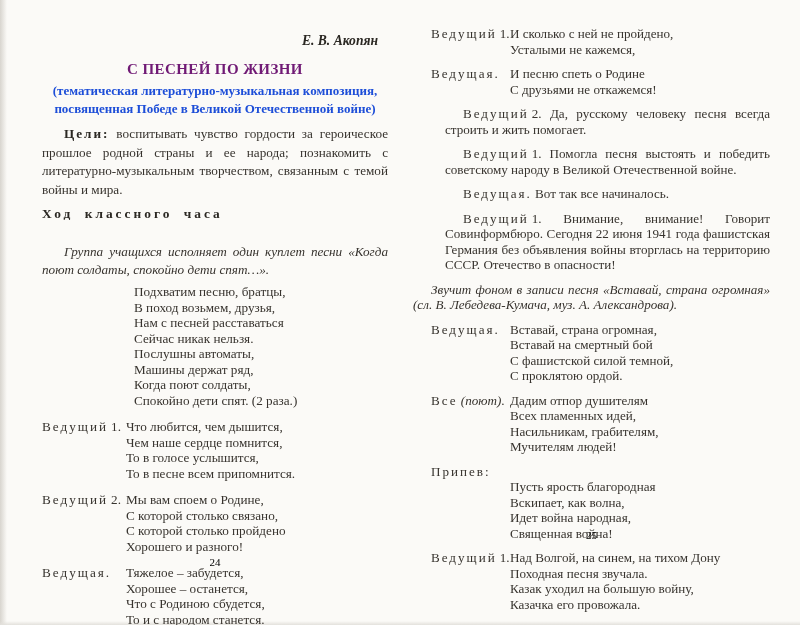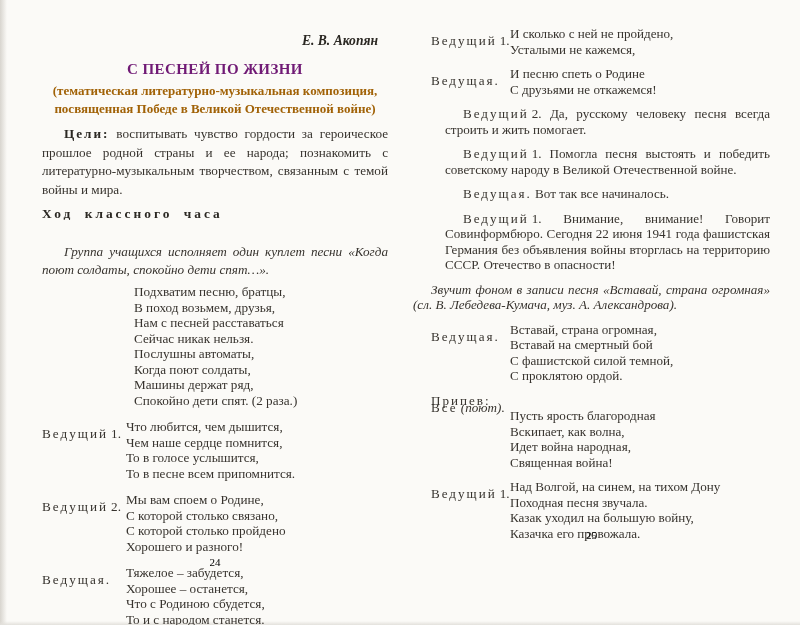"Ведущий 1." .vblock .speaker { top: 7px -> 0 }
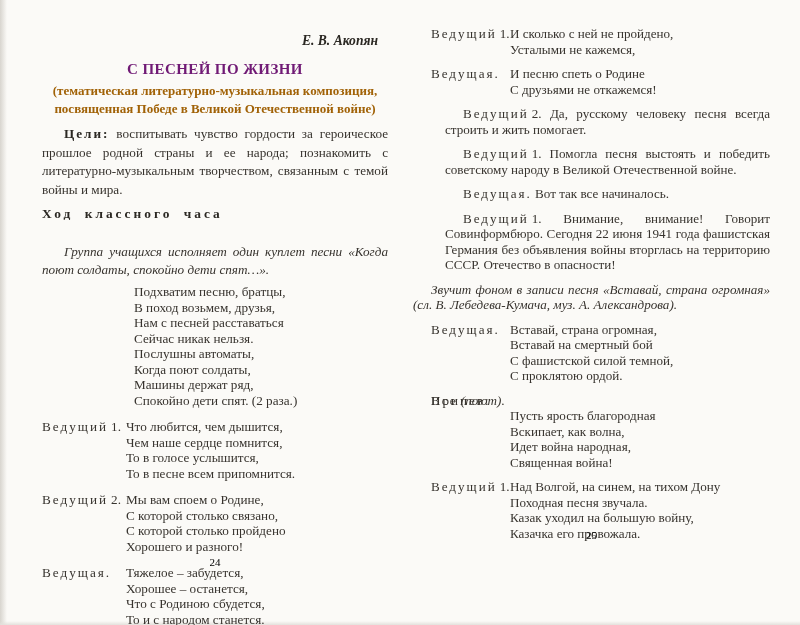"(тематическая литературно-музыкальная" .subtitle { color: #a16207 -> #1d4ed8 }
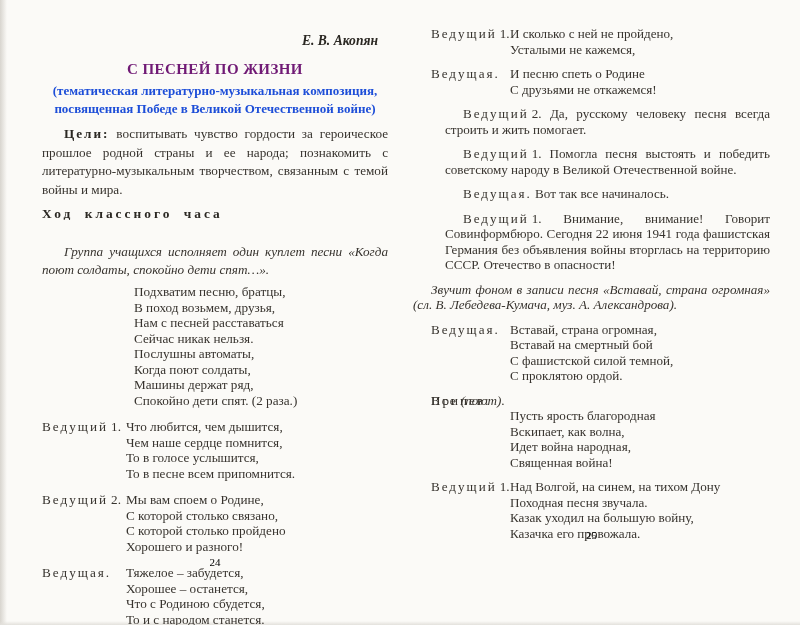"Когда поют солдаты," div.vline { order: before "Машины держат ряд," -> after "Машины держат ряд," }
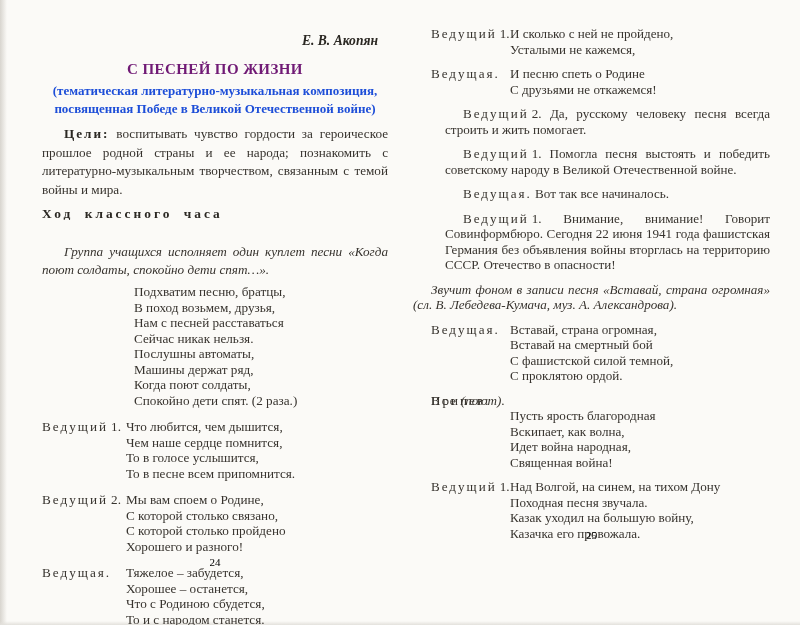"Дадим отпор душителям" div.vlines { html: none -> <div> <div>Дадим отпор душителям</div> <div>Всех пламенных идей,</div> <div>Насильникам, грабителям,</div> <div>Мучителям людей!</div> </div> }
